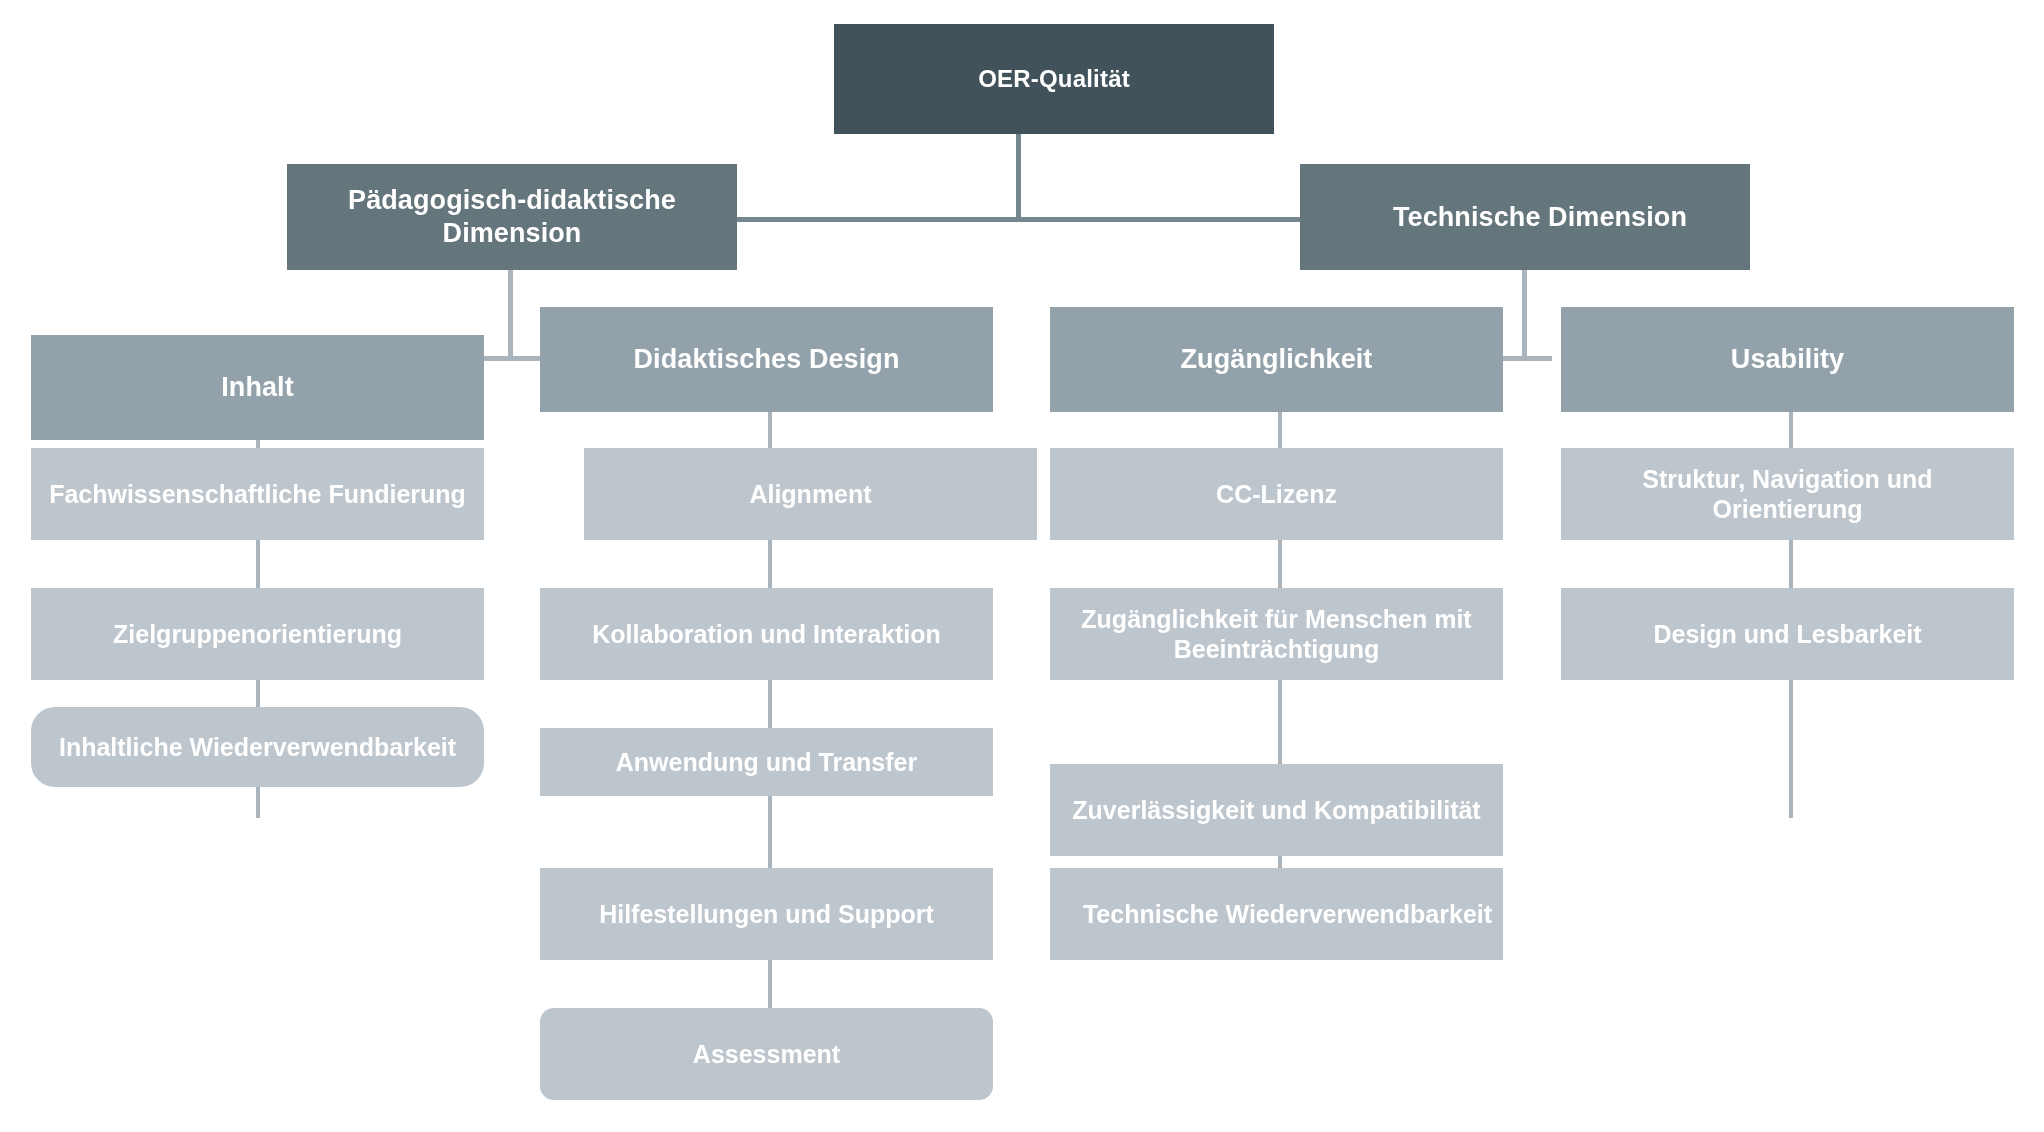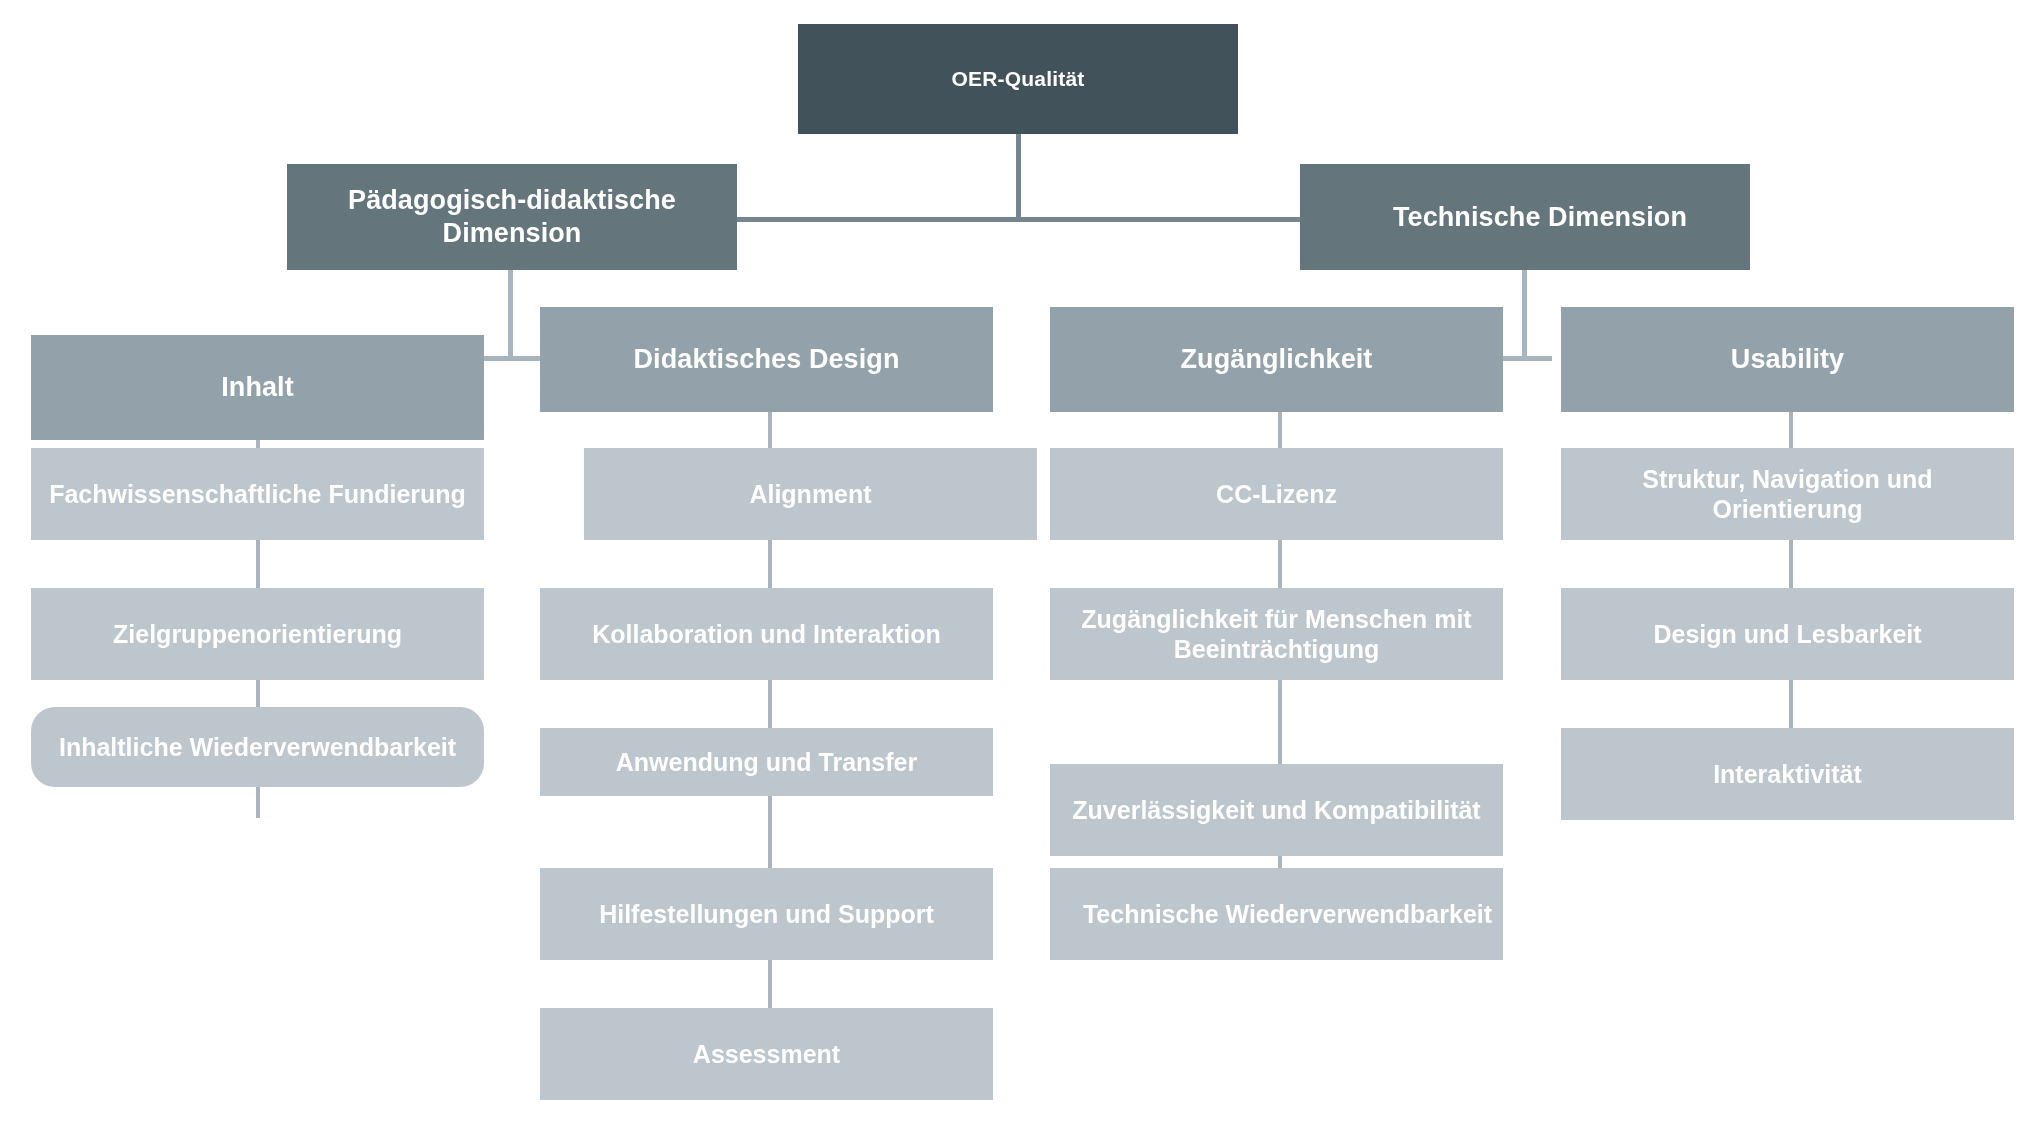"OER-Qualität" .node.root { font-size: 21px -> 24px; margin-left: none -> 36px }
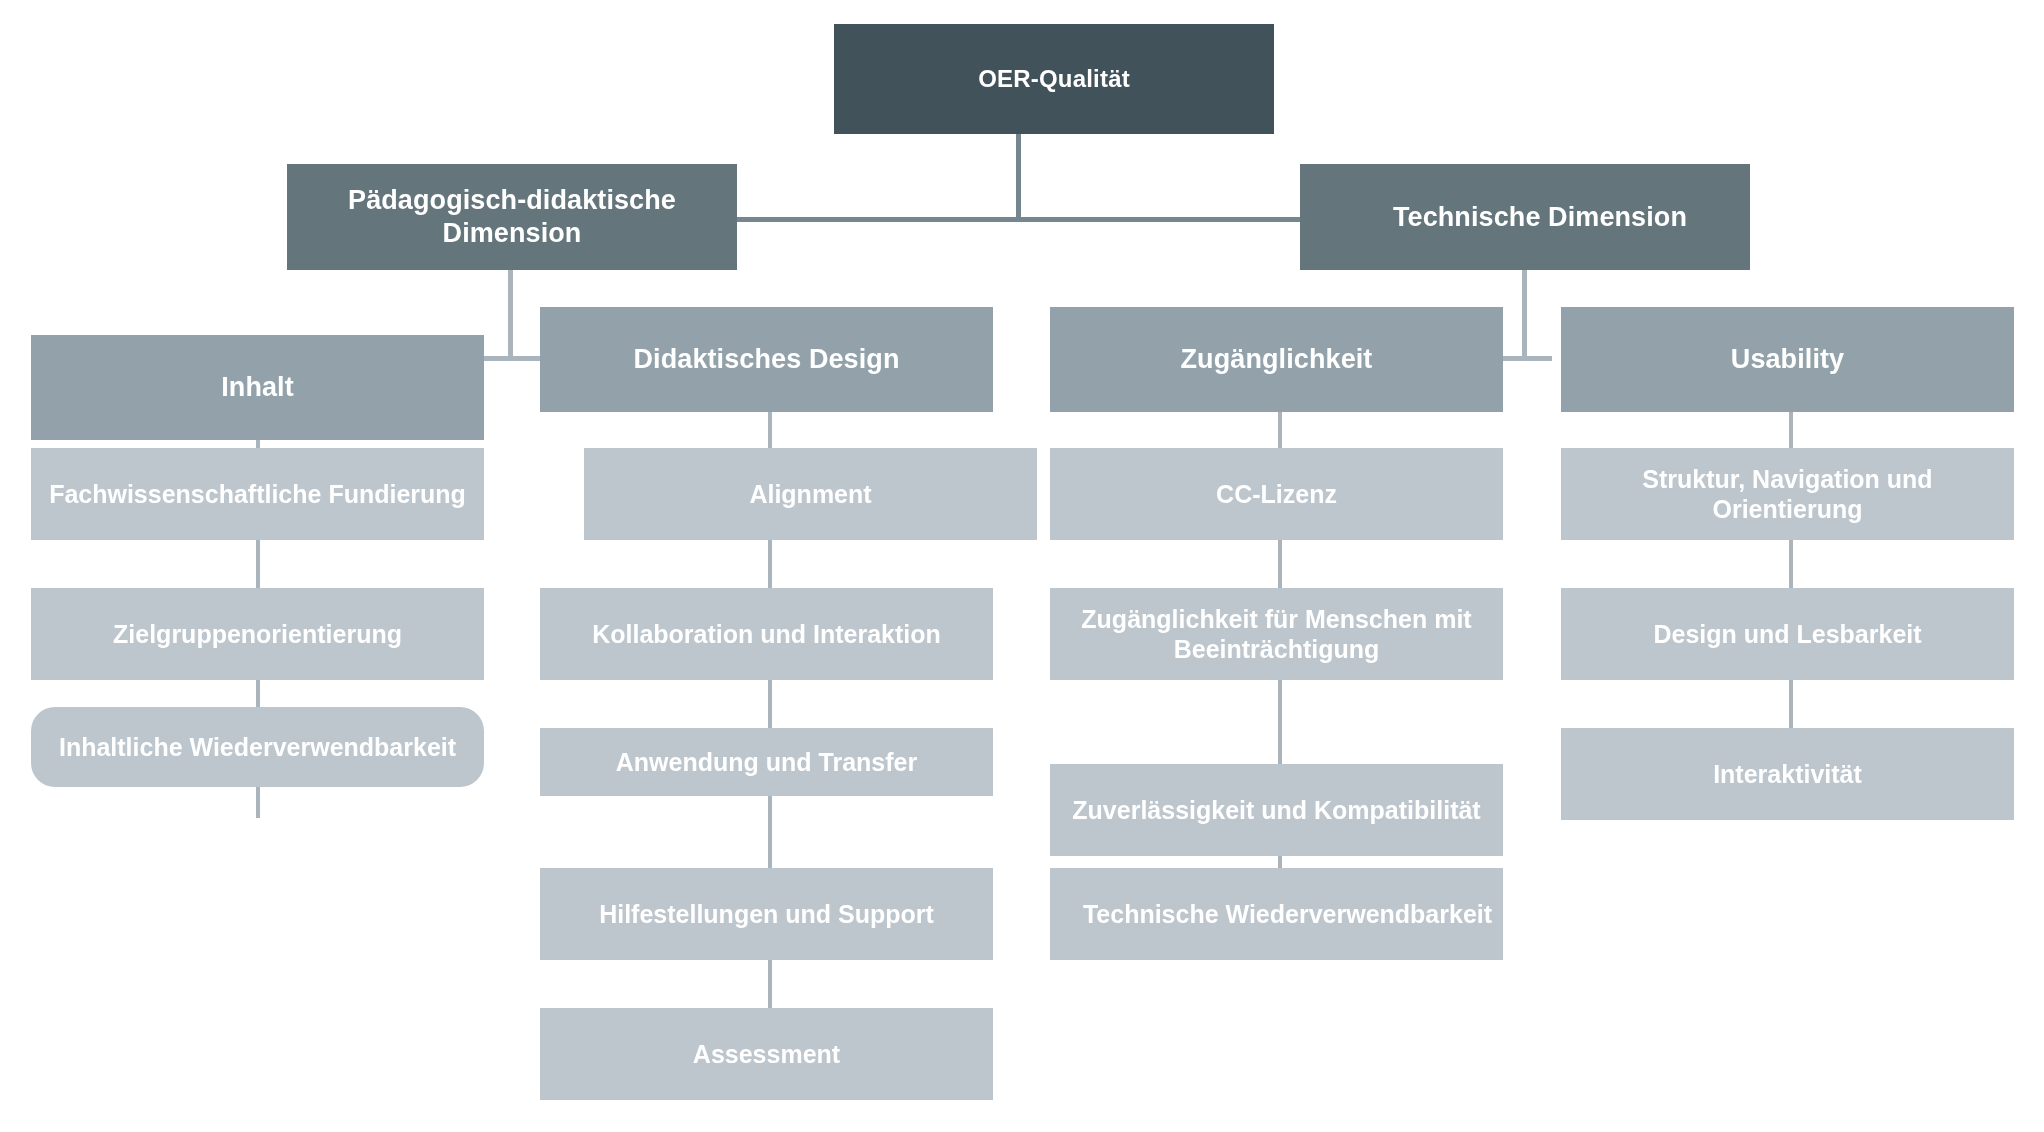"Interaktivität" div.node { html: <div>Interaktivität</div> -> none }
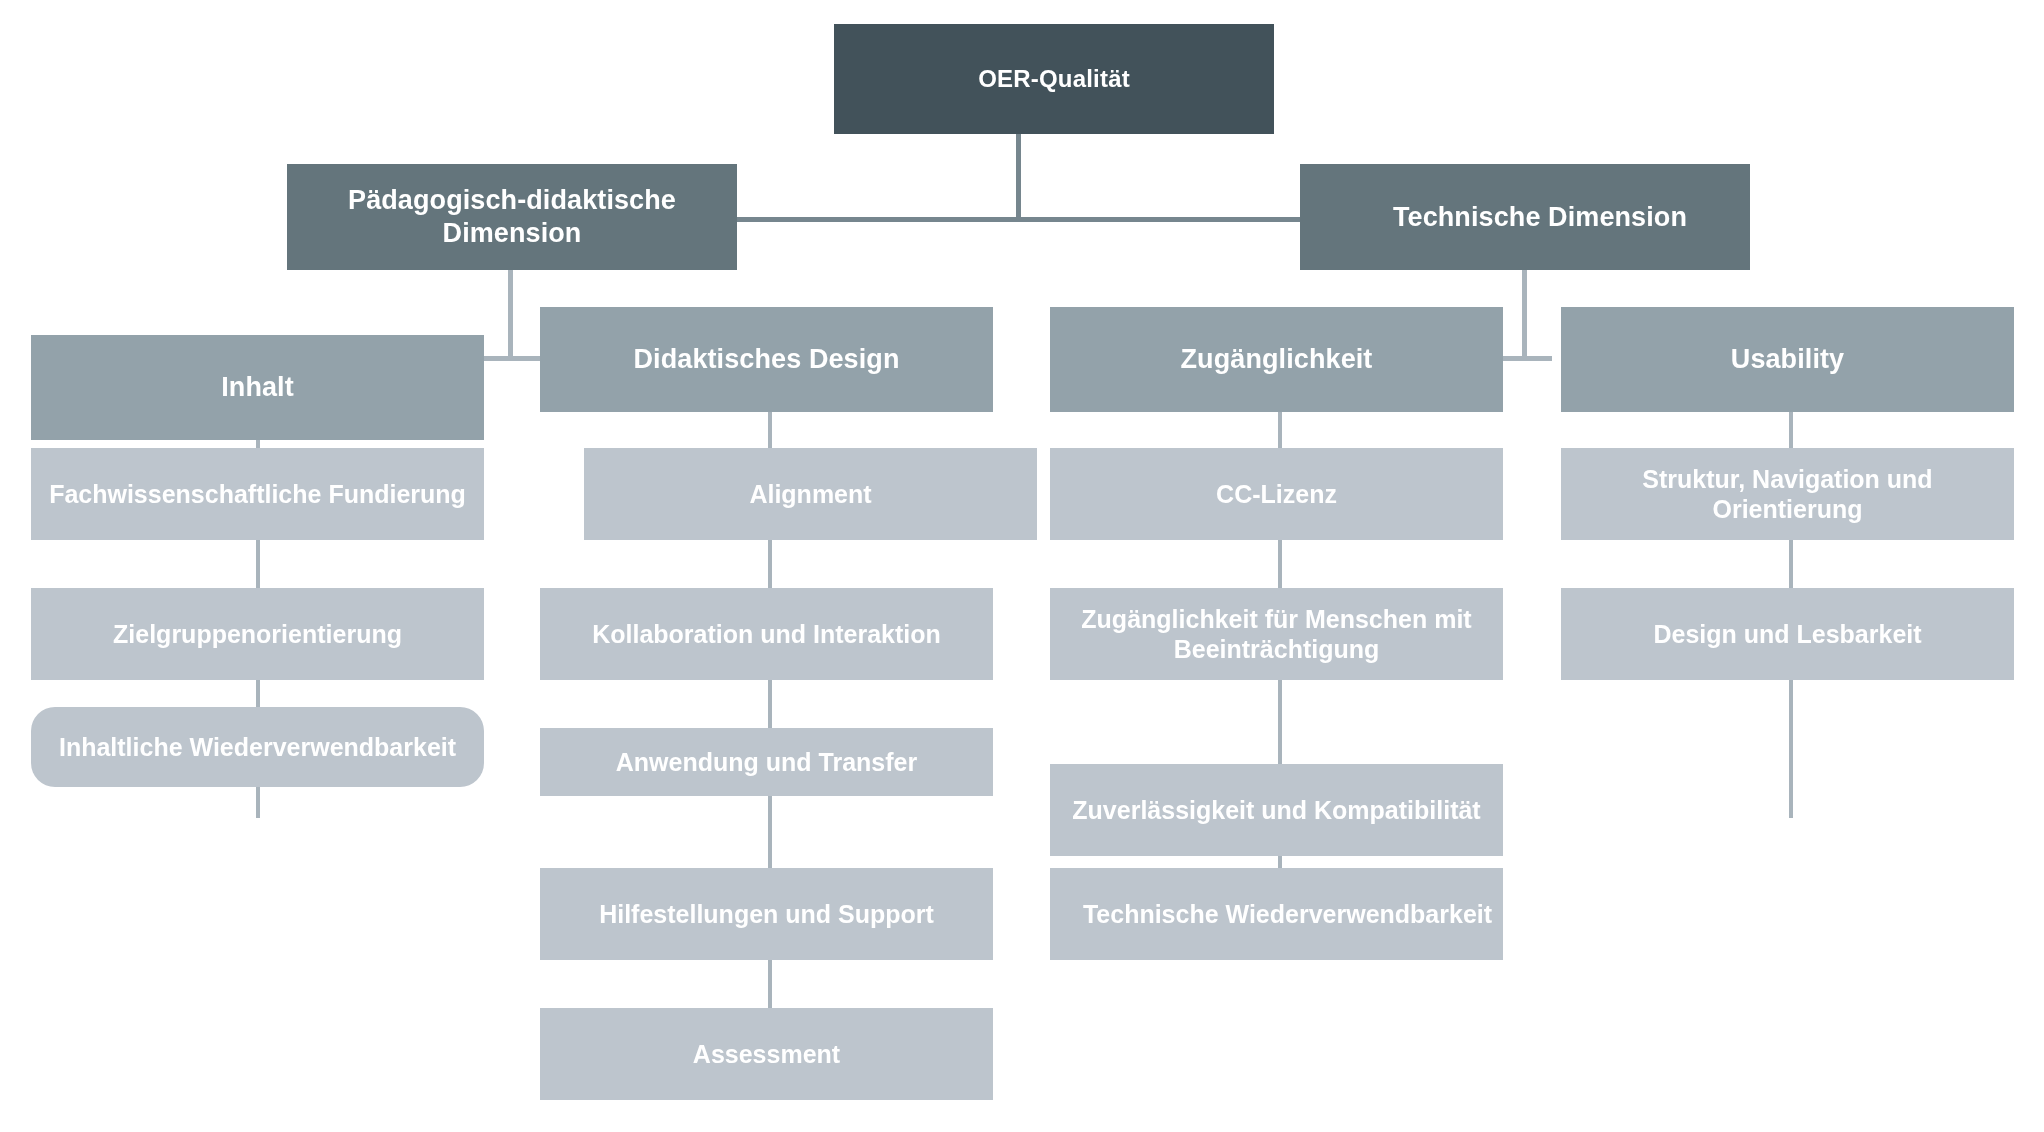"Assessment" div.node { border-radius: none -> 14px }
